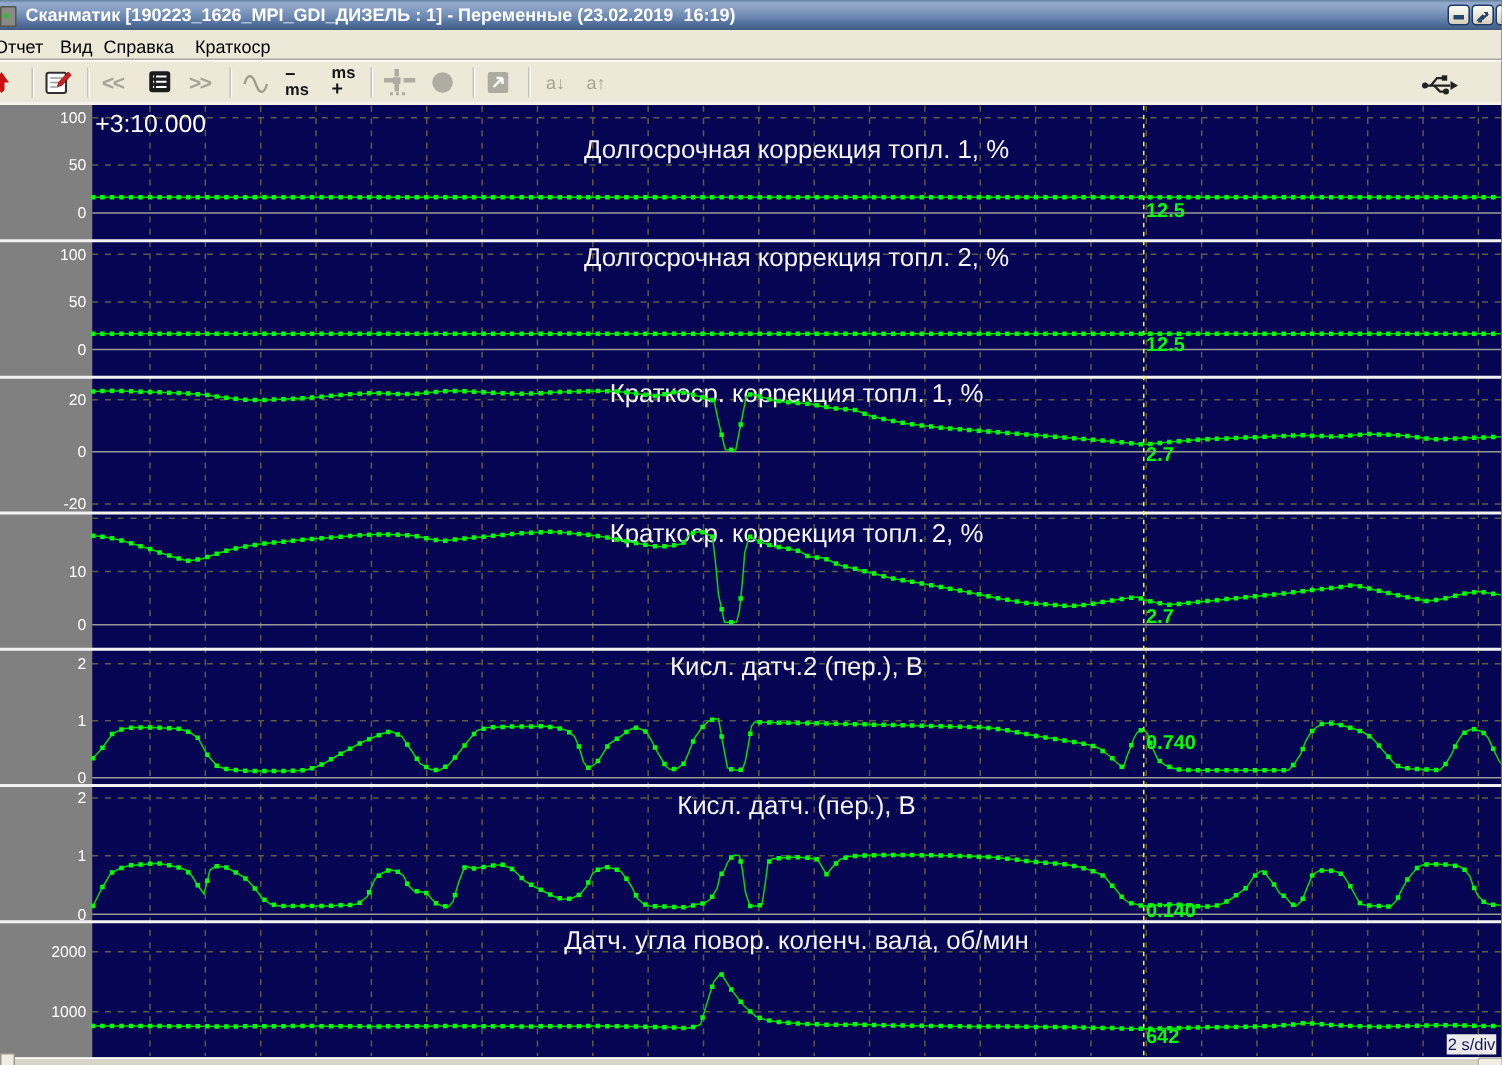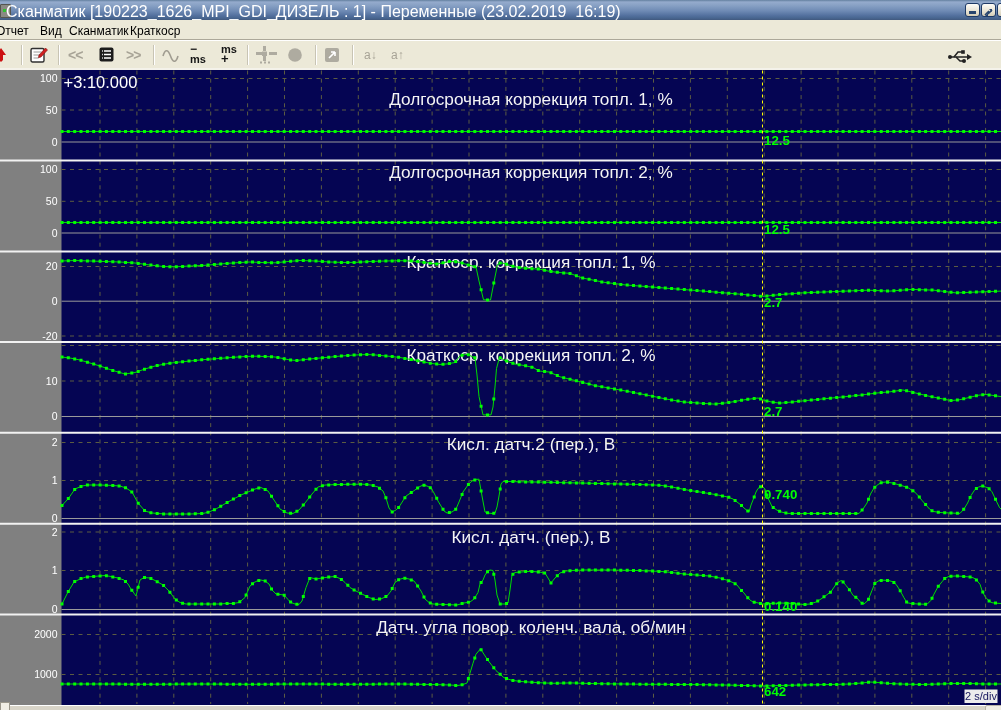"Сканматик [190223_1626_MPI_GDI_ДИЗЕЛЬ :" #titlebar .txt { font-size: 16px -> 12px; font-weight: normal -> bold; left: 6px -> 17px }
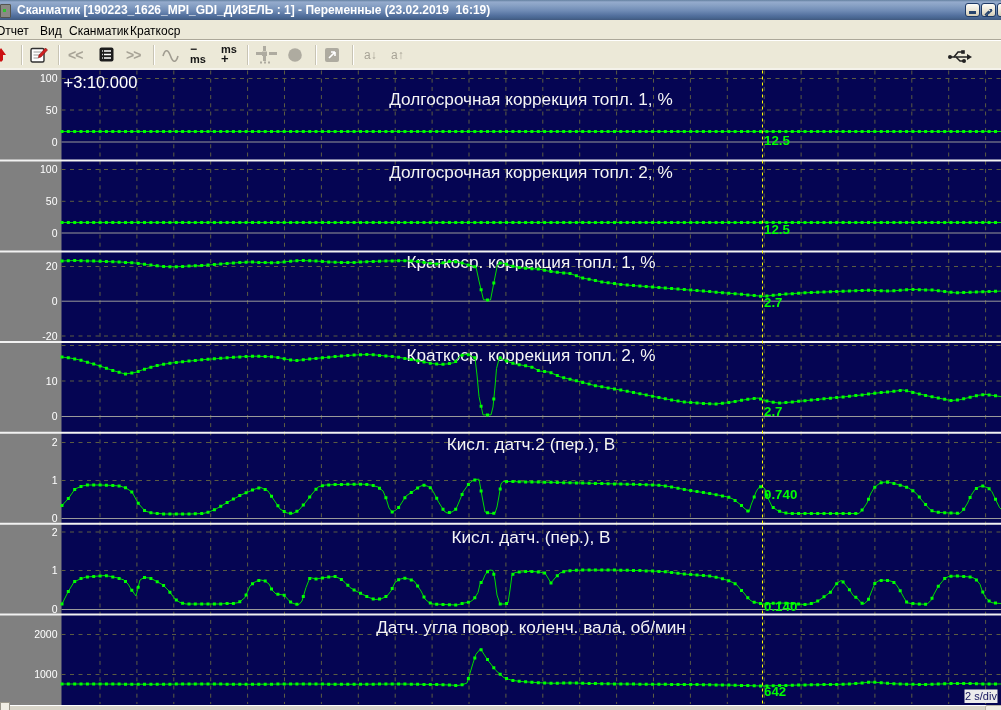"Сканматик" span { text: Сканматик -> Справка }
